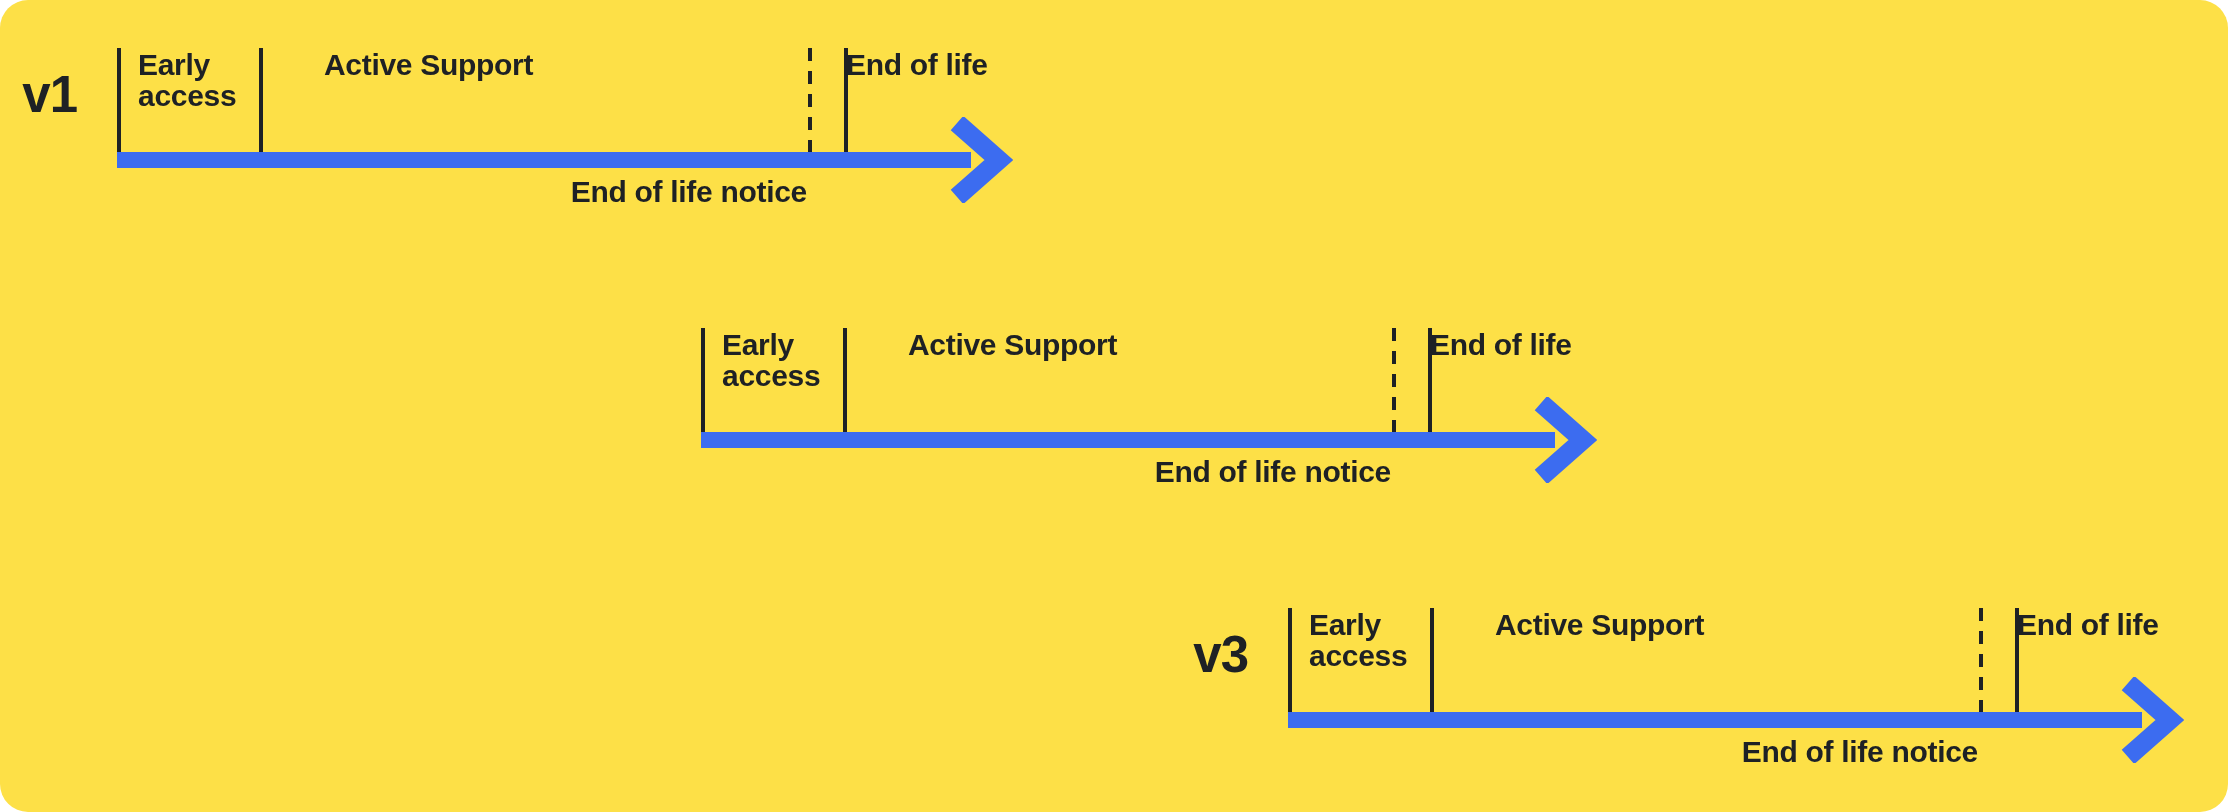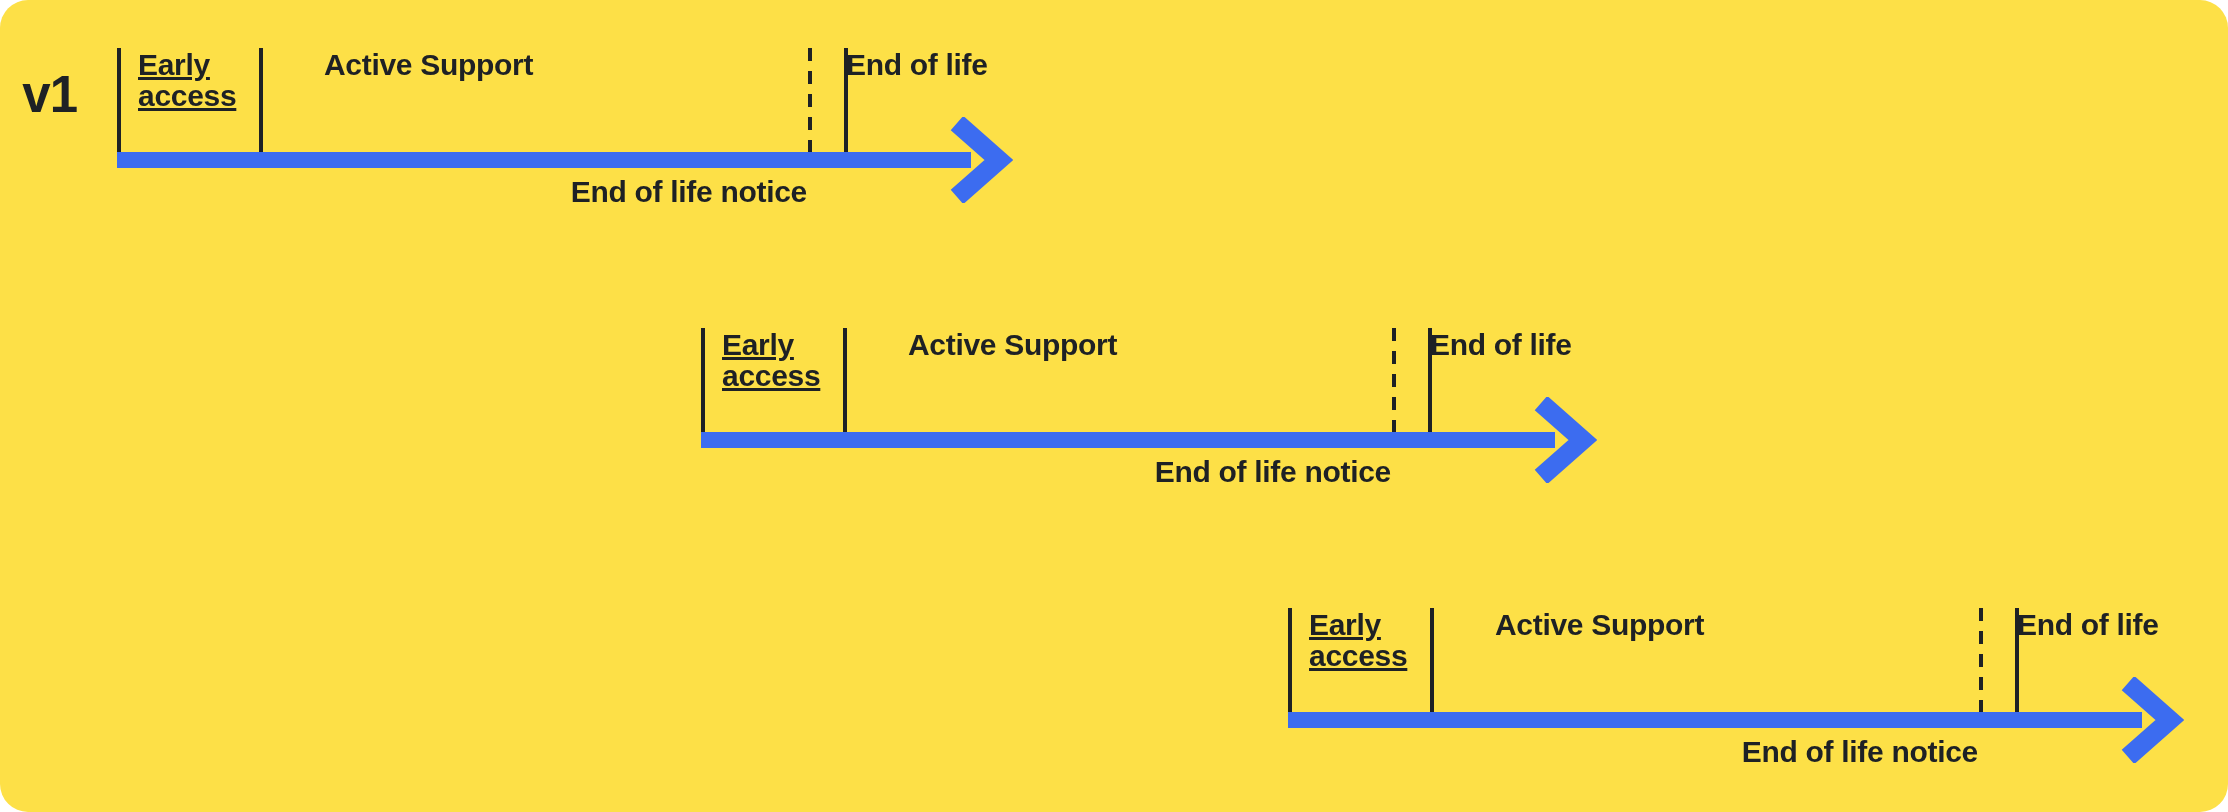"Early access" .label-early { text-decoration: underline -> none }
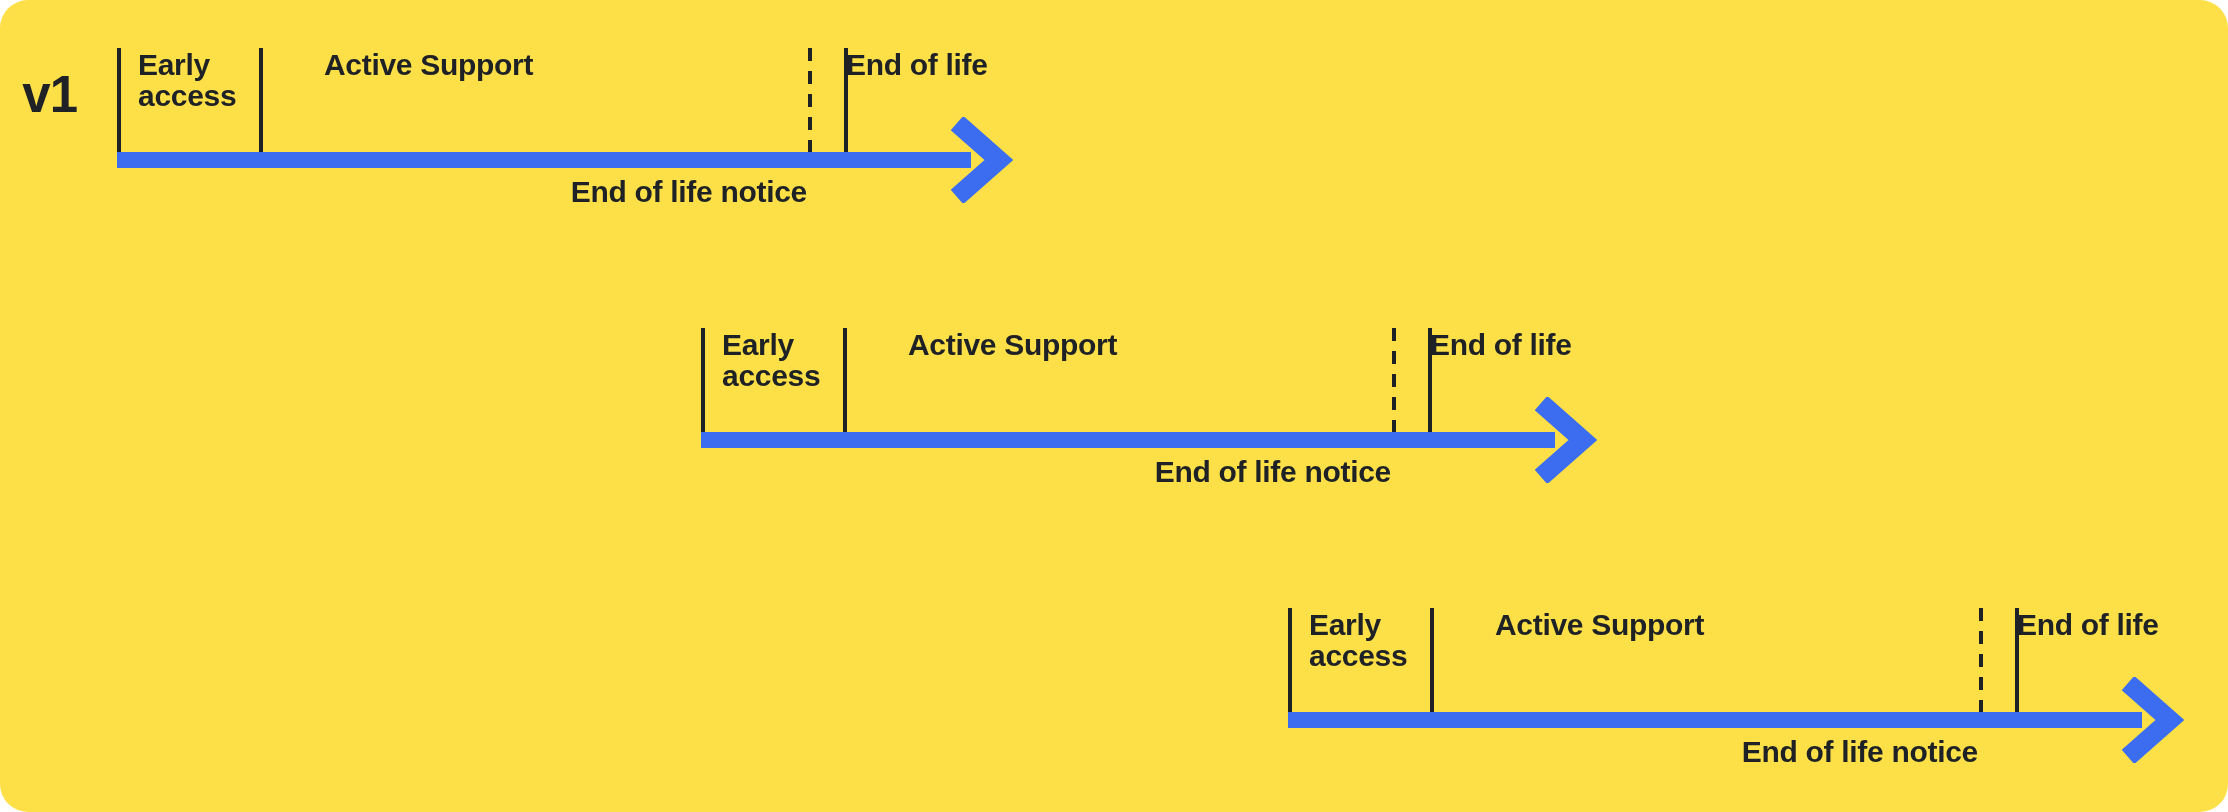"v3" div.version-label { html: none -> <div>v3</div> }
